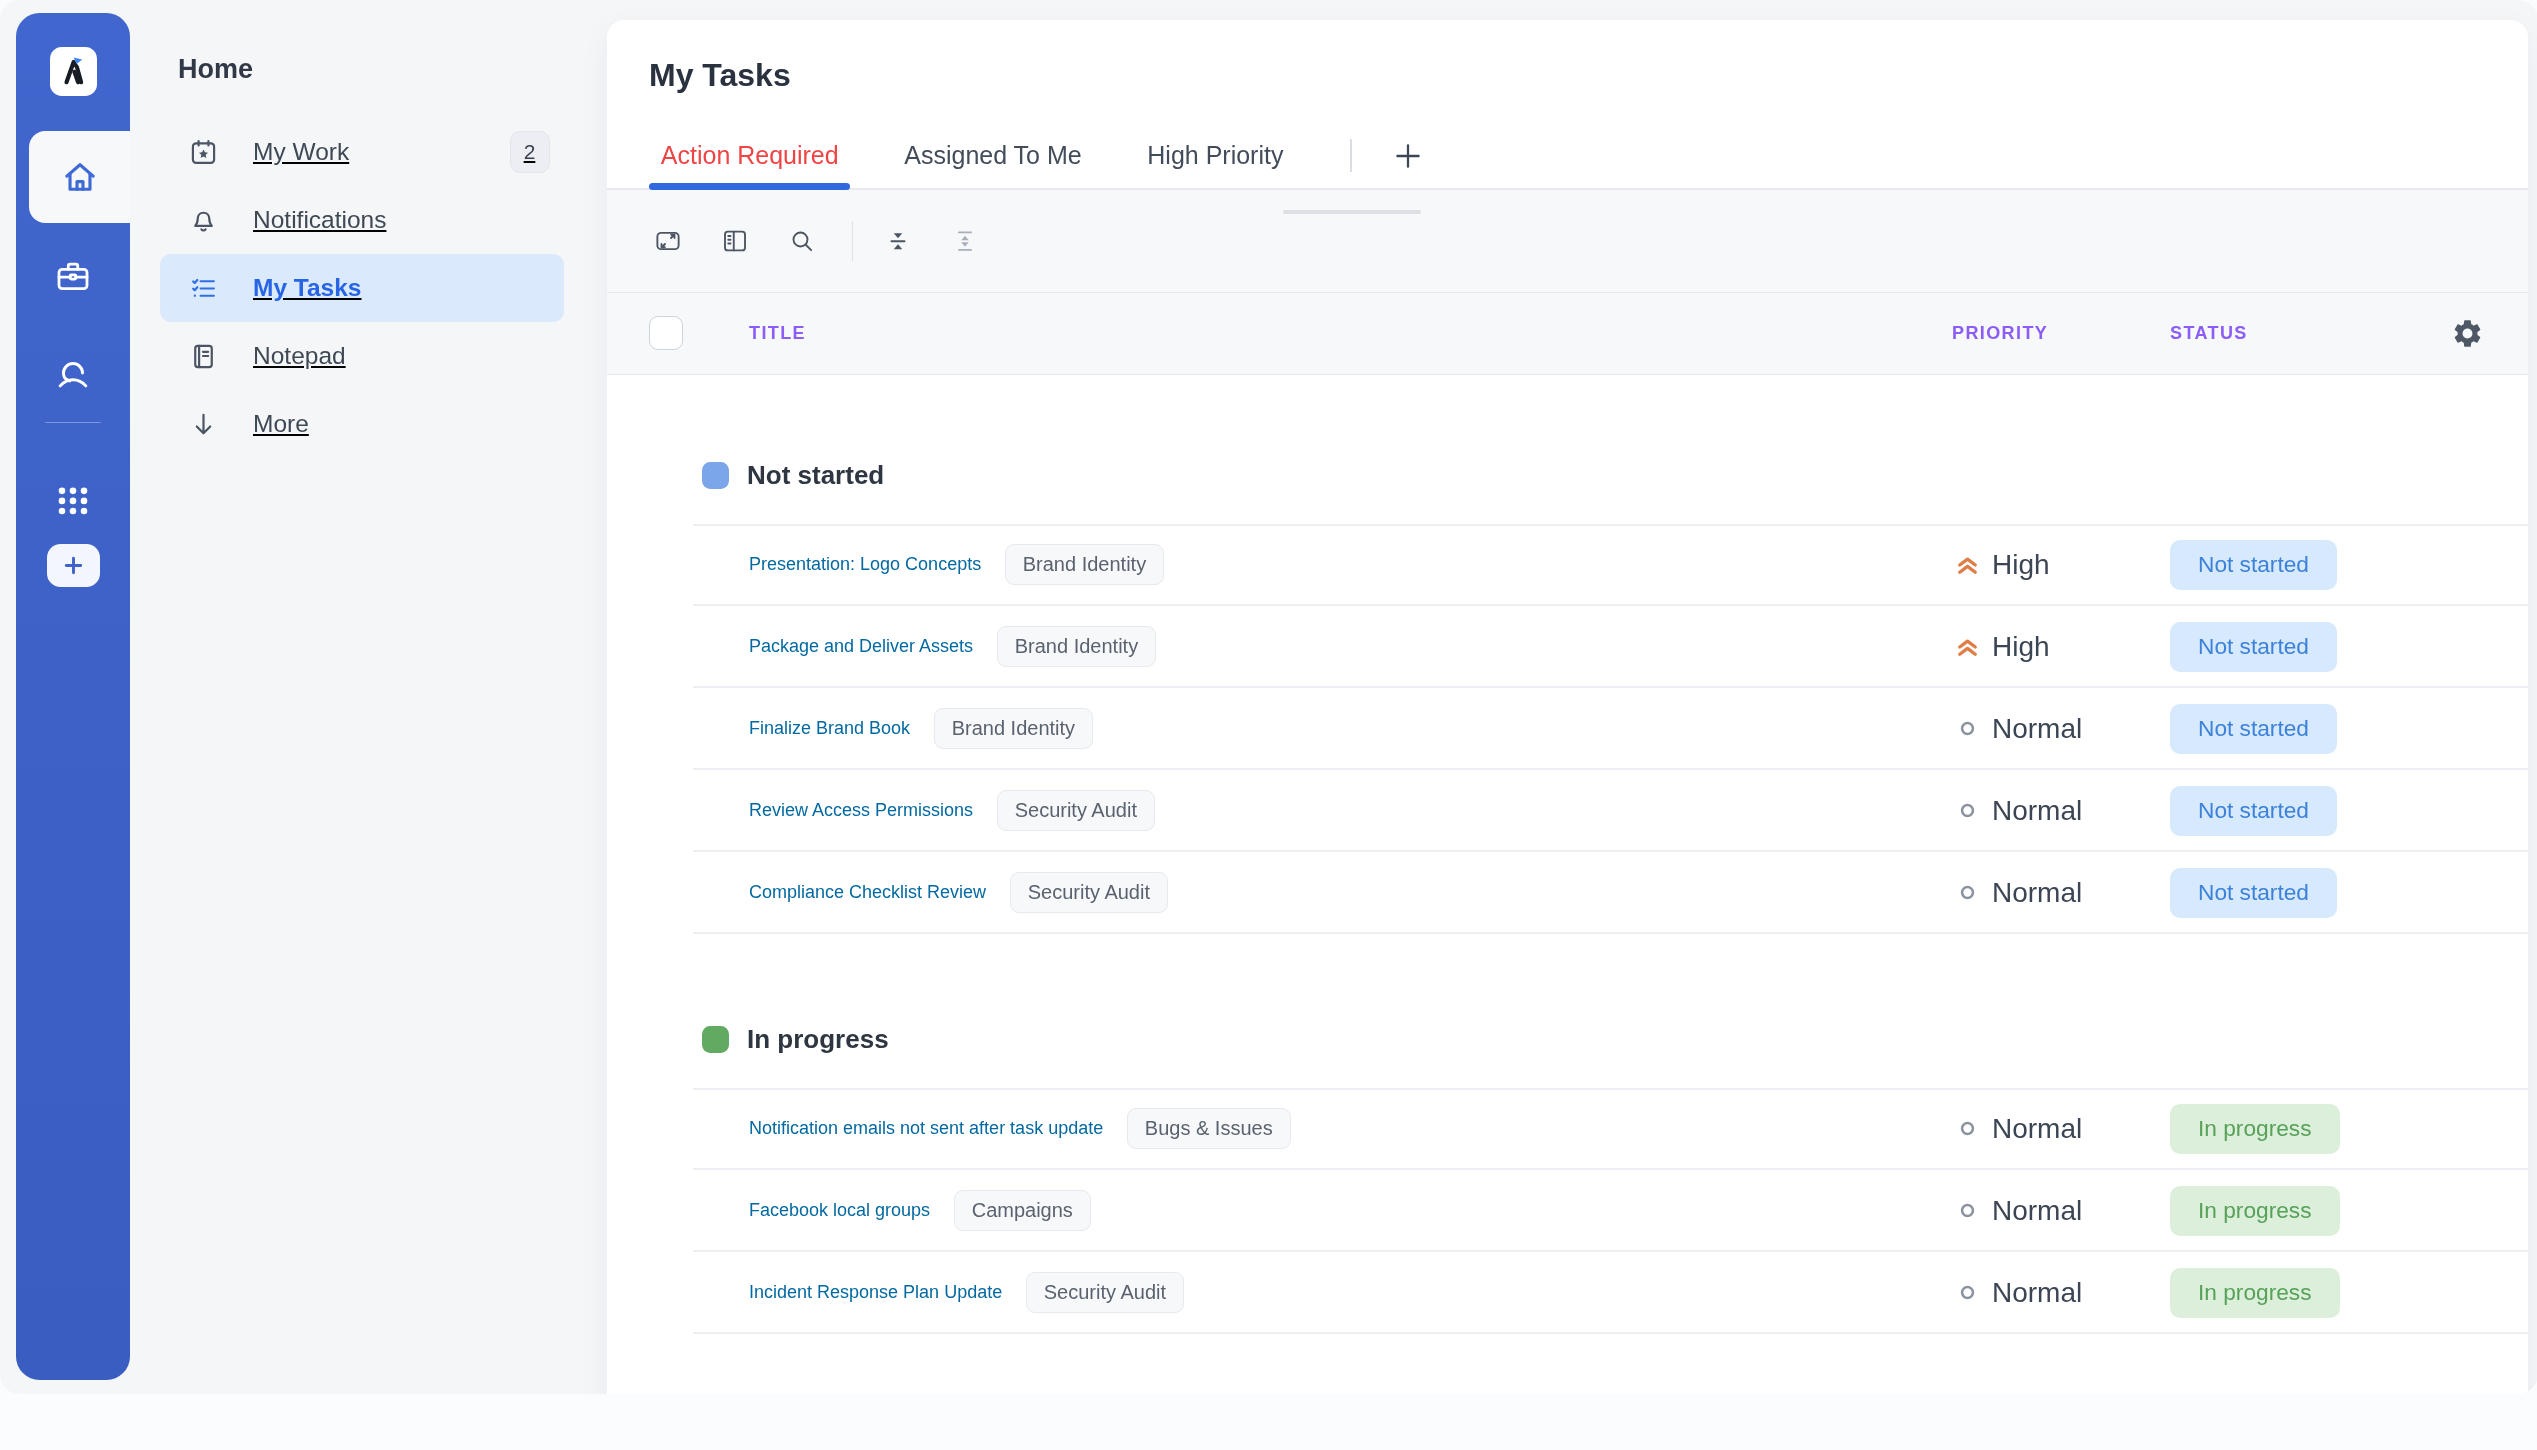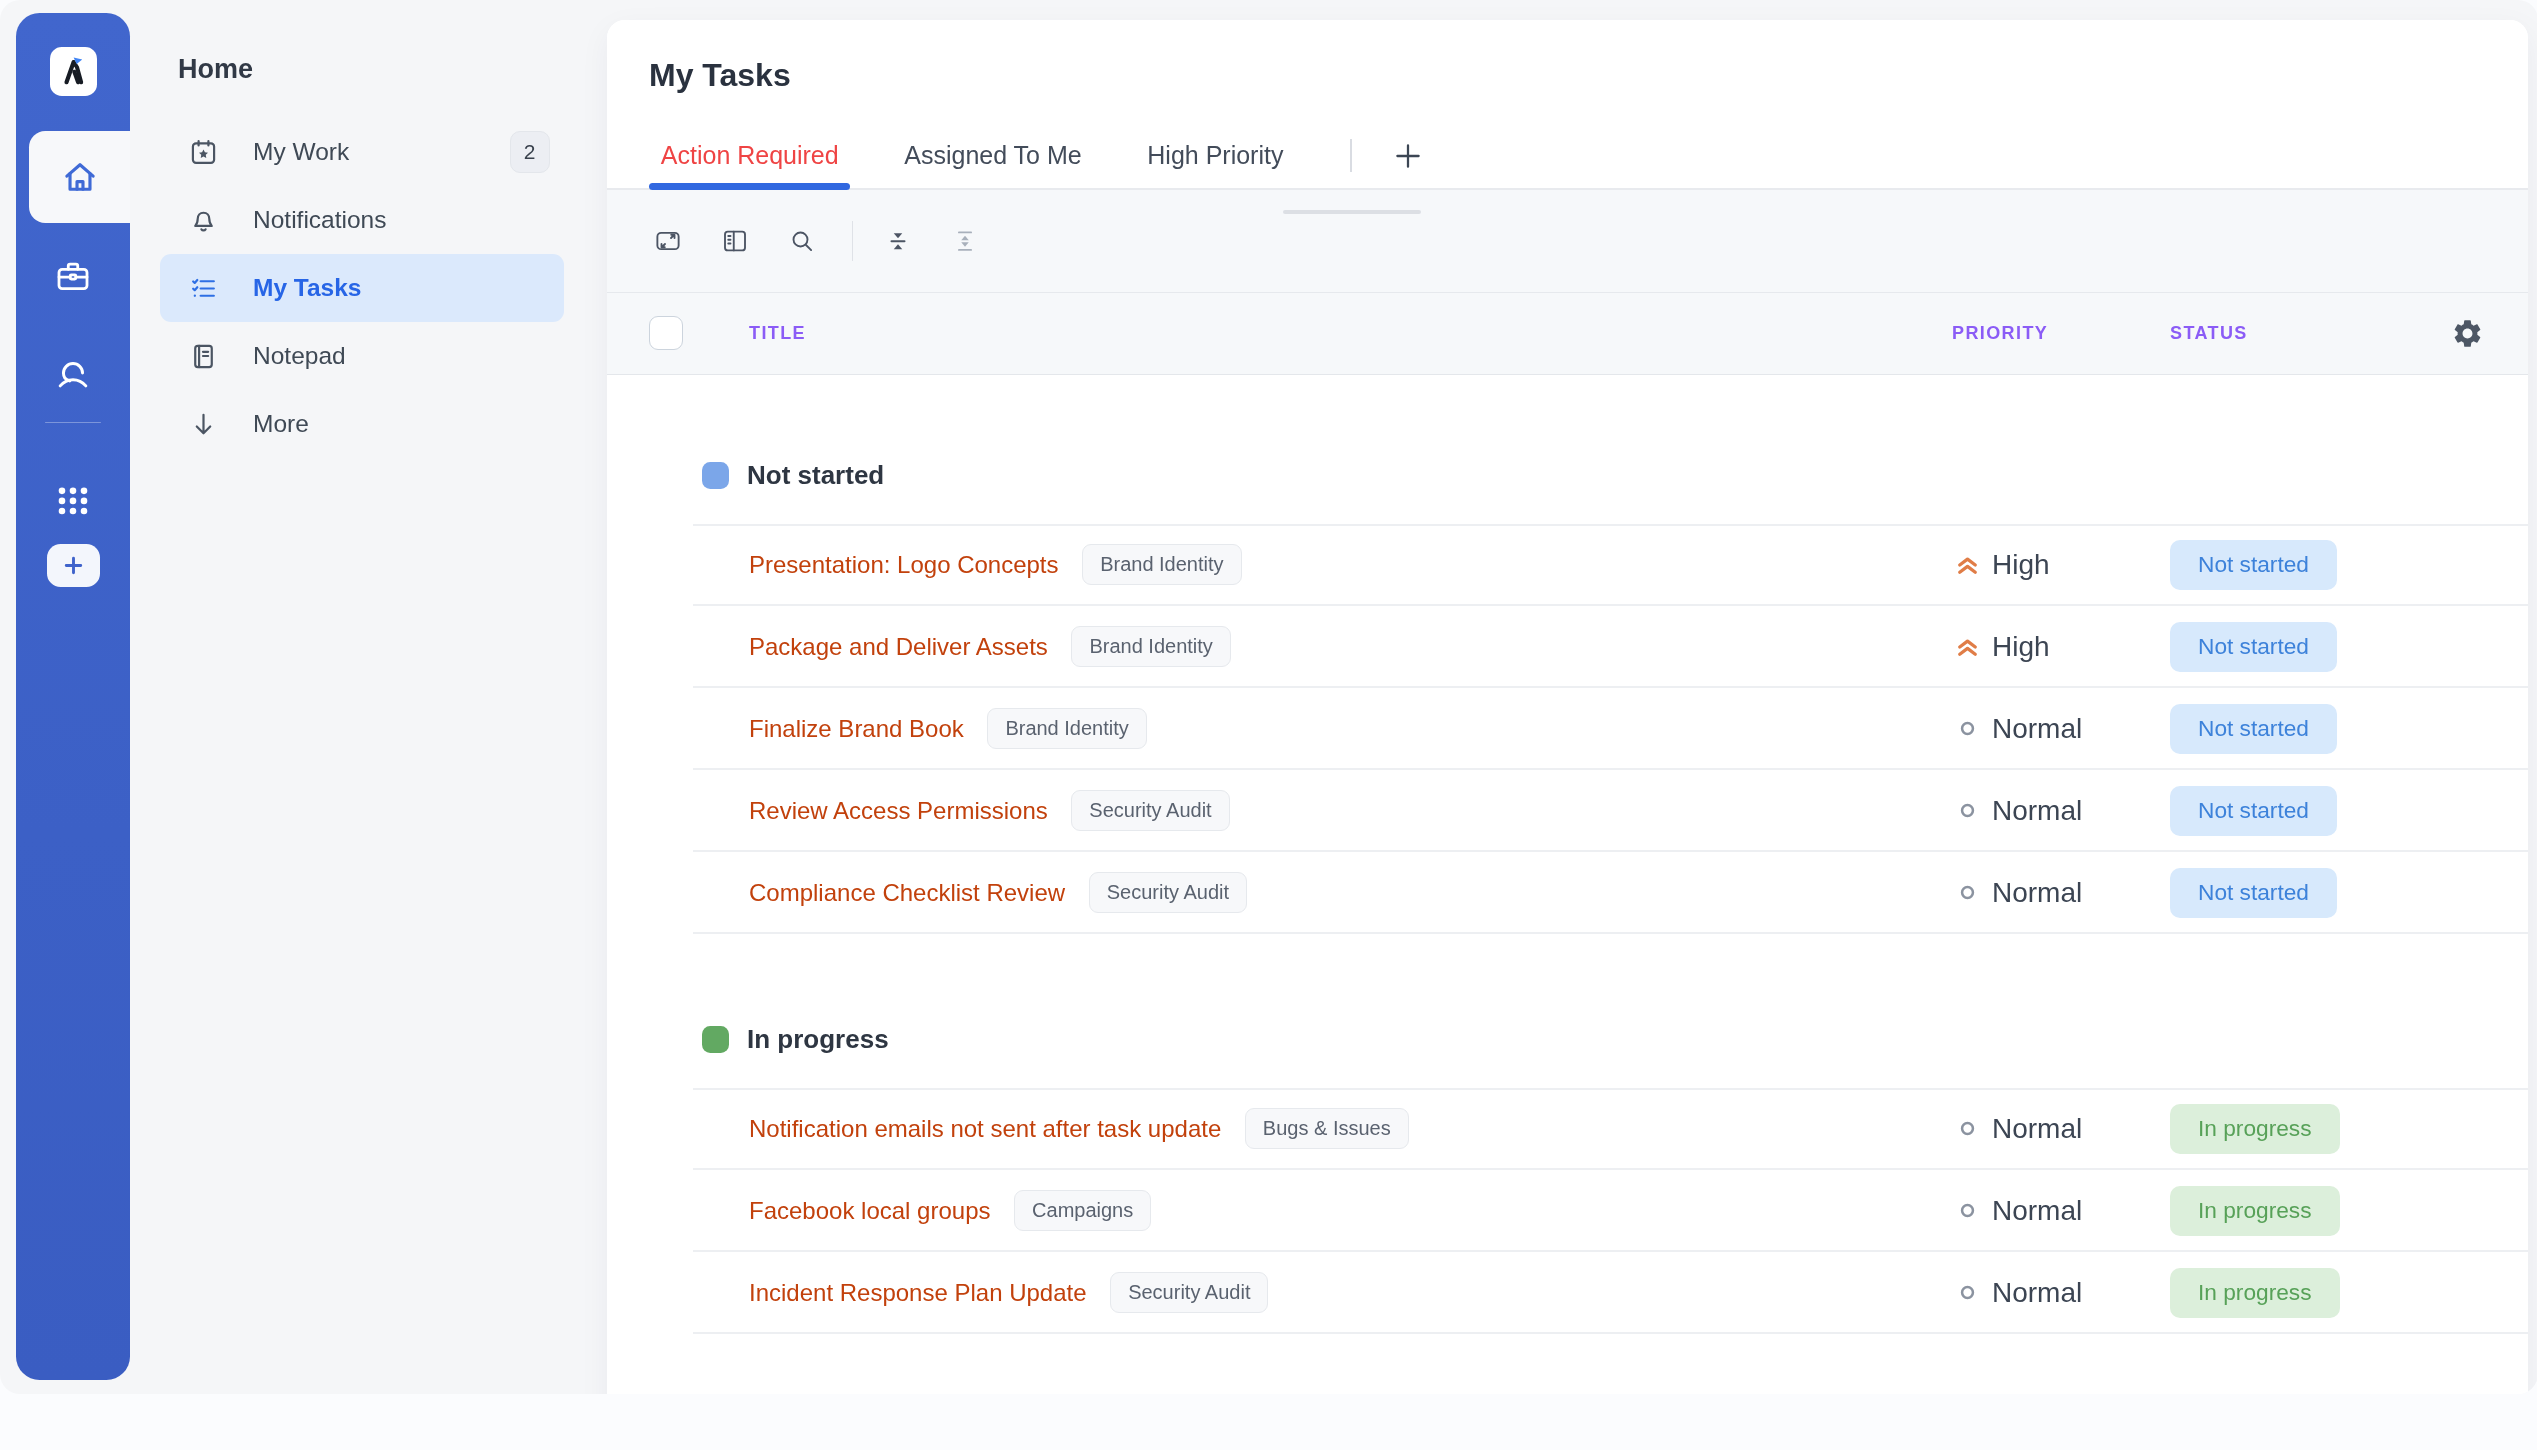"My Work" .menu { text-decoration: none -> underline }
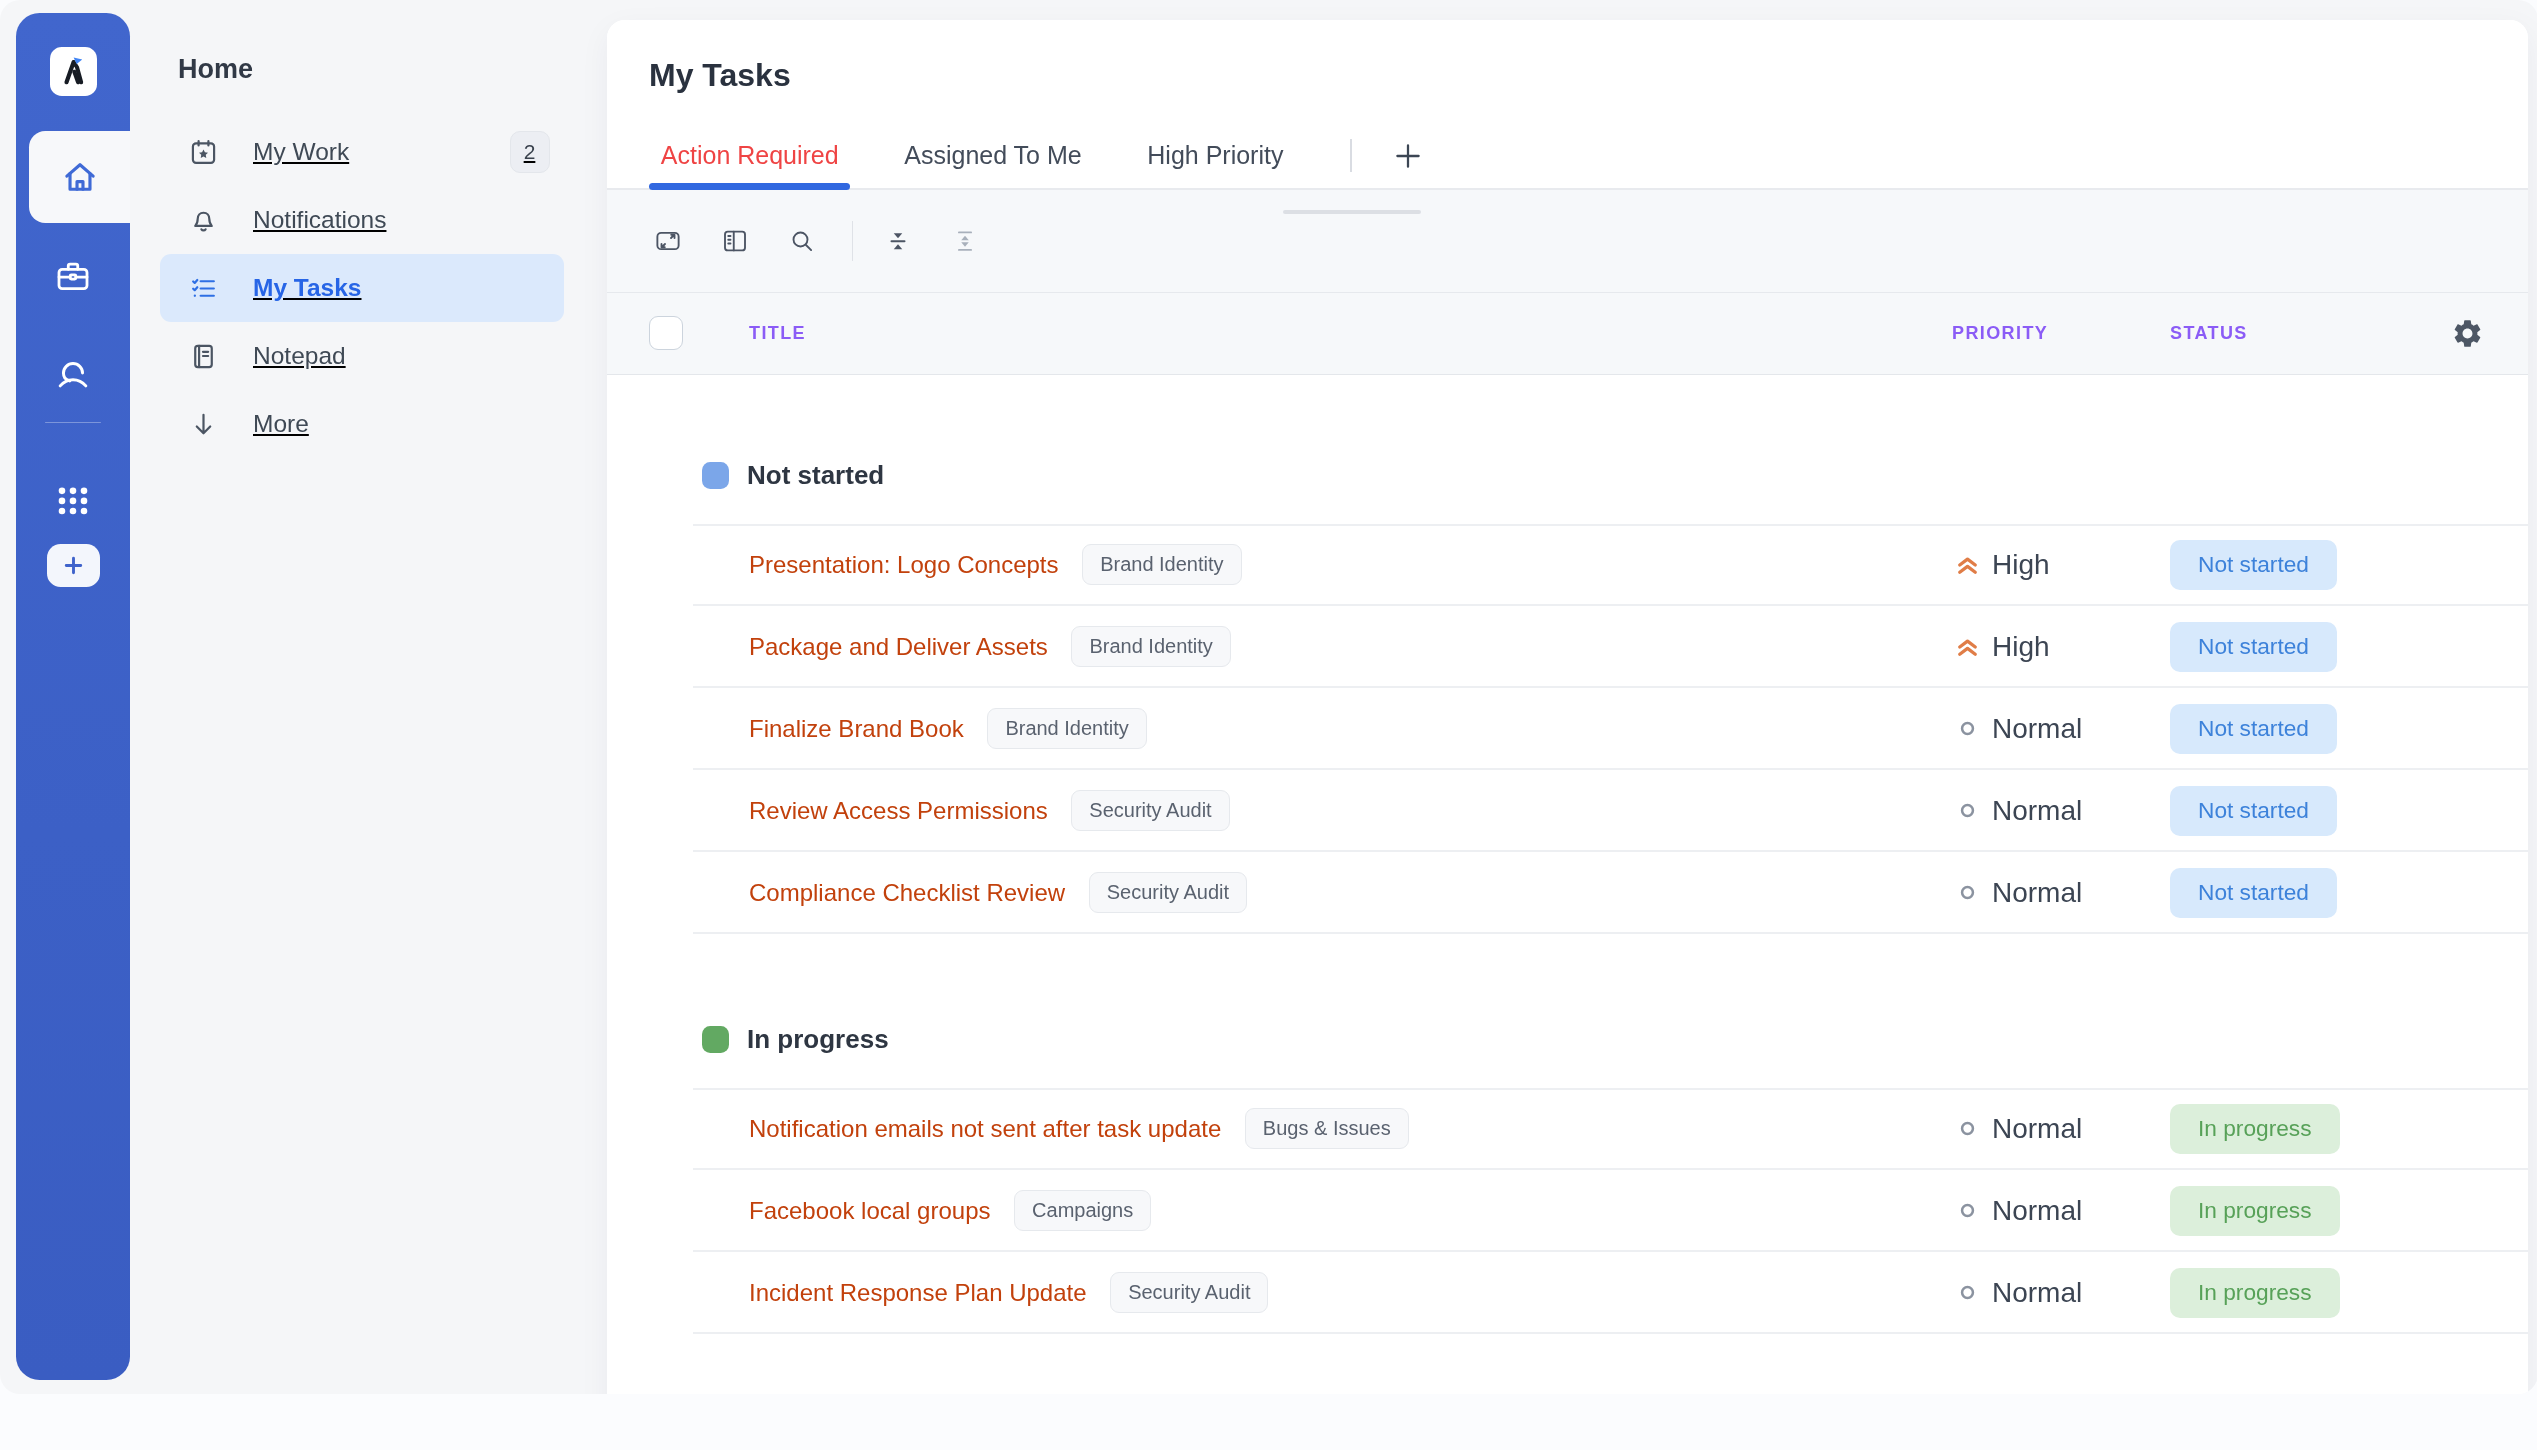"Presentation: Logo Concepts" .t-title { color: #c2410c -> #0369a1; font-size: 24px -> 18px }
